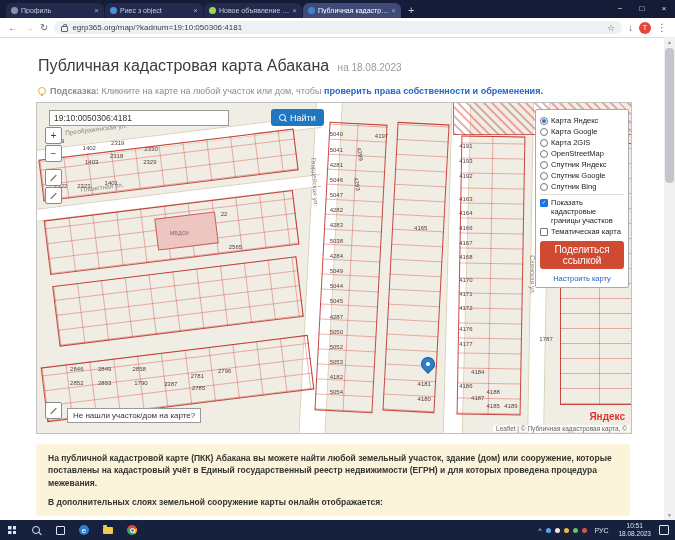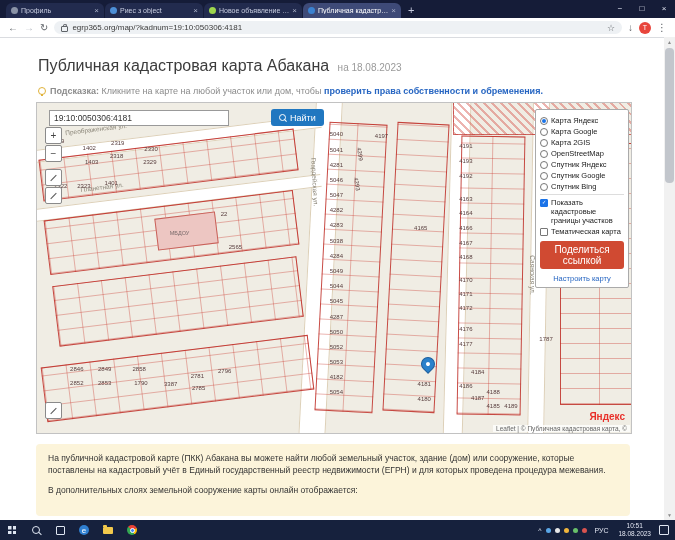"Не нашли участок/дом на карте?" div { html: none -> <div>Не нашли участок/дом на карте?</div> }
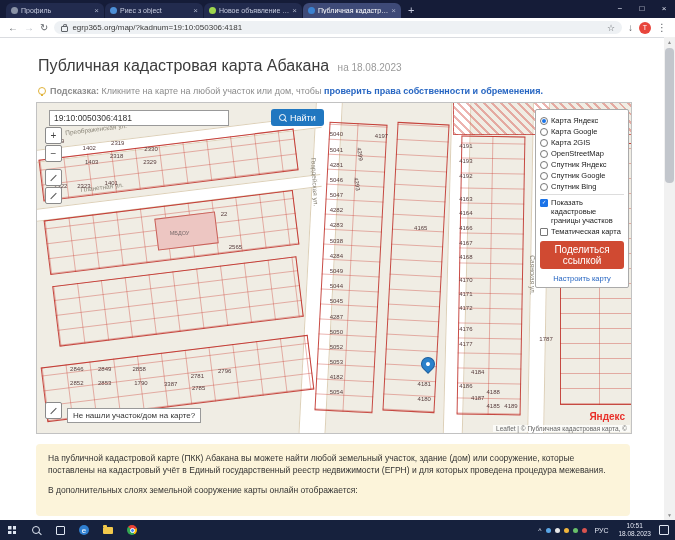"На публичной кадастровой карте (ПКК)" #article p { font-weight: none -> bold }
